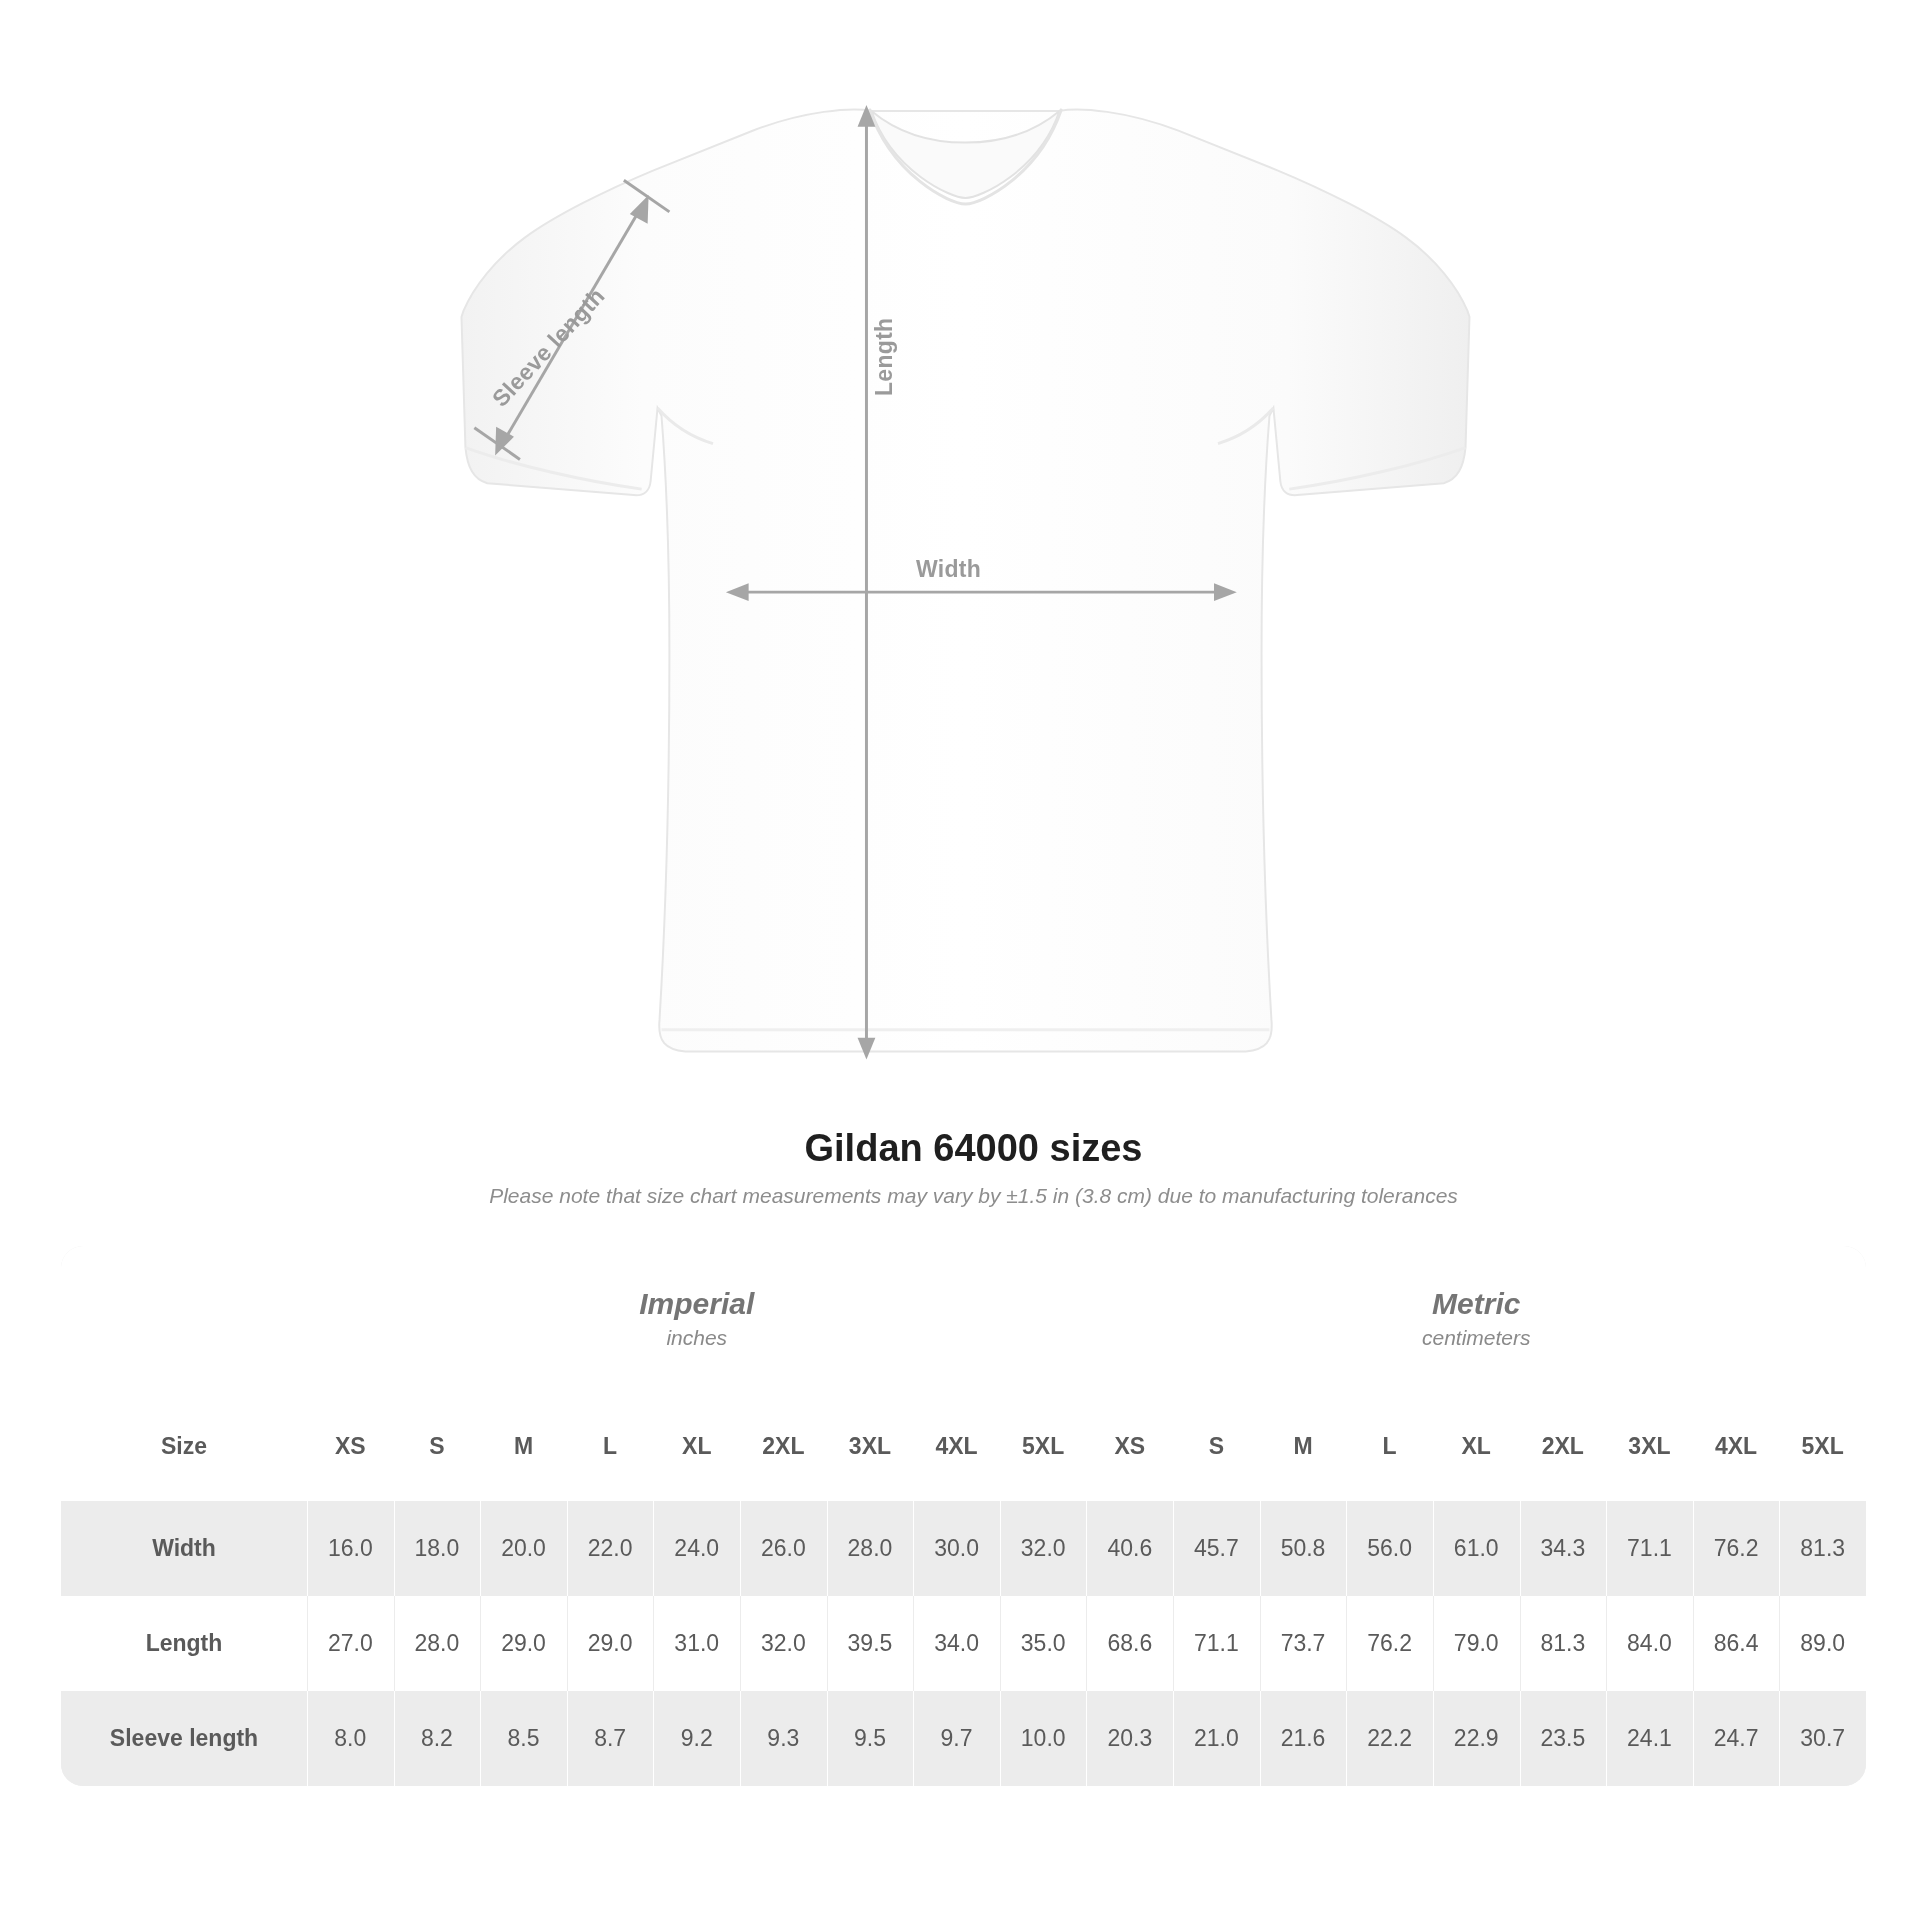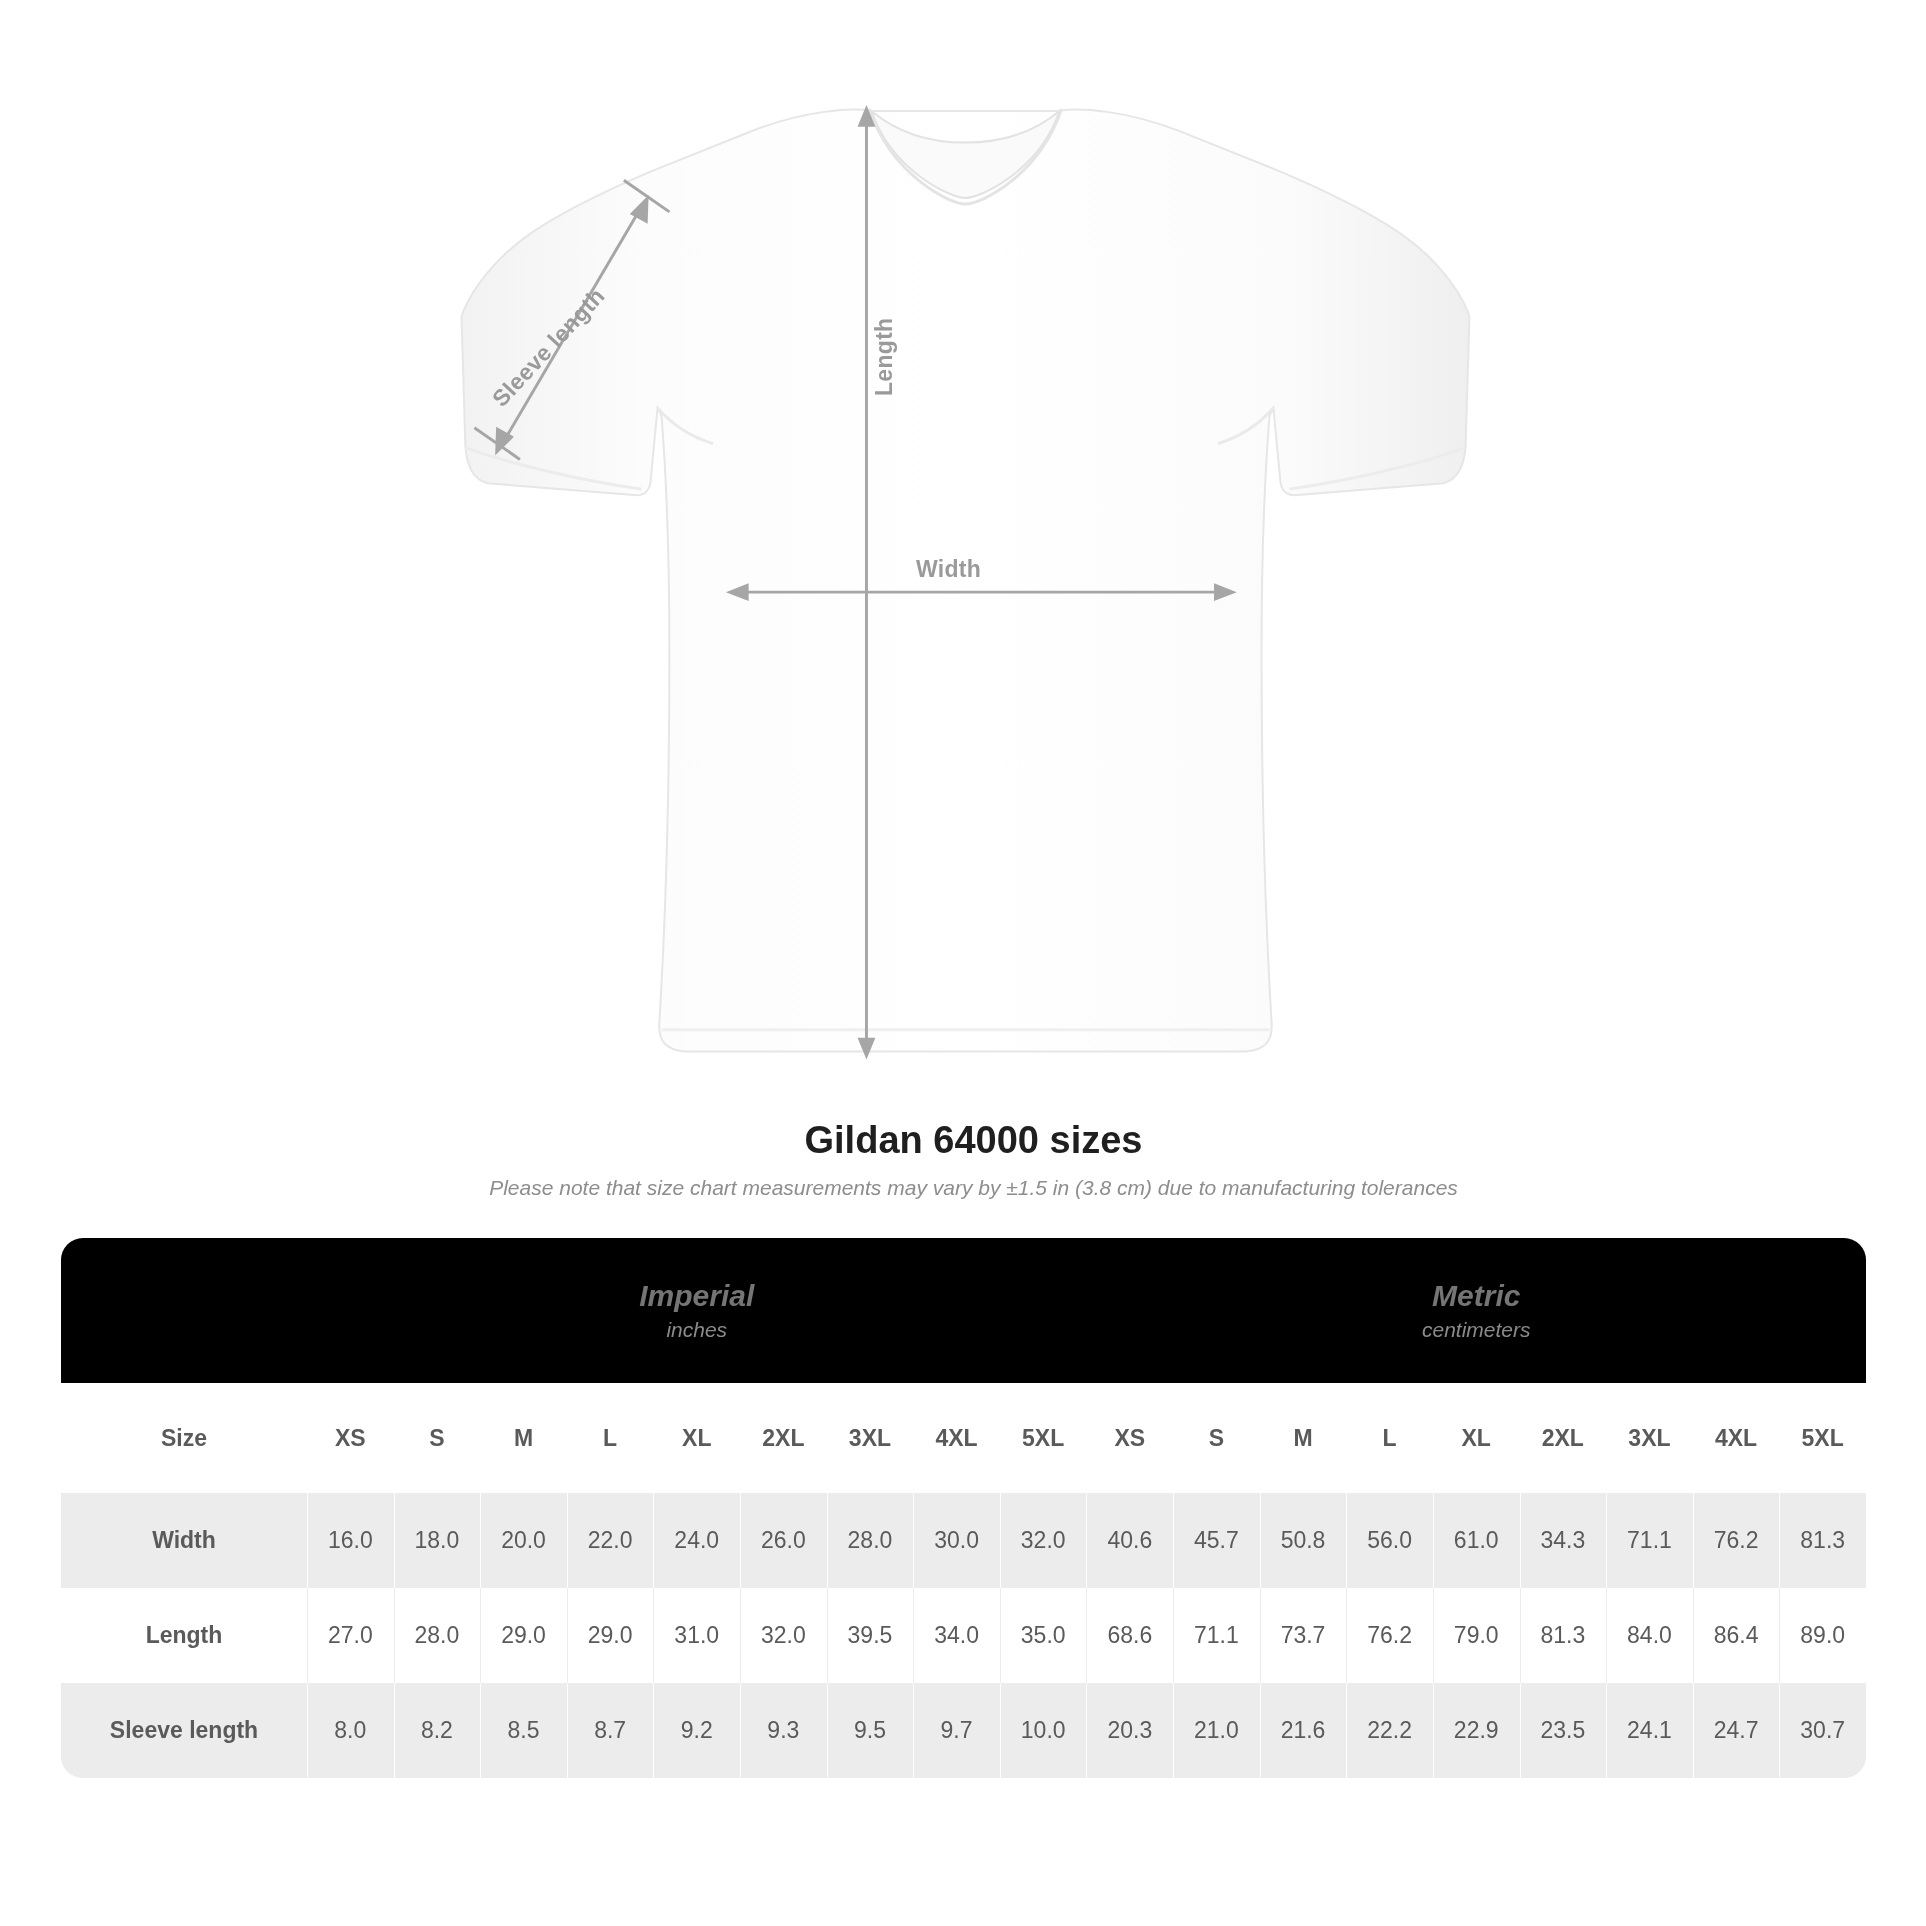"Gildan 64000 sizes" .title-block { margin-top: 10px -> 18px }
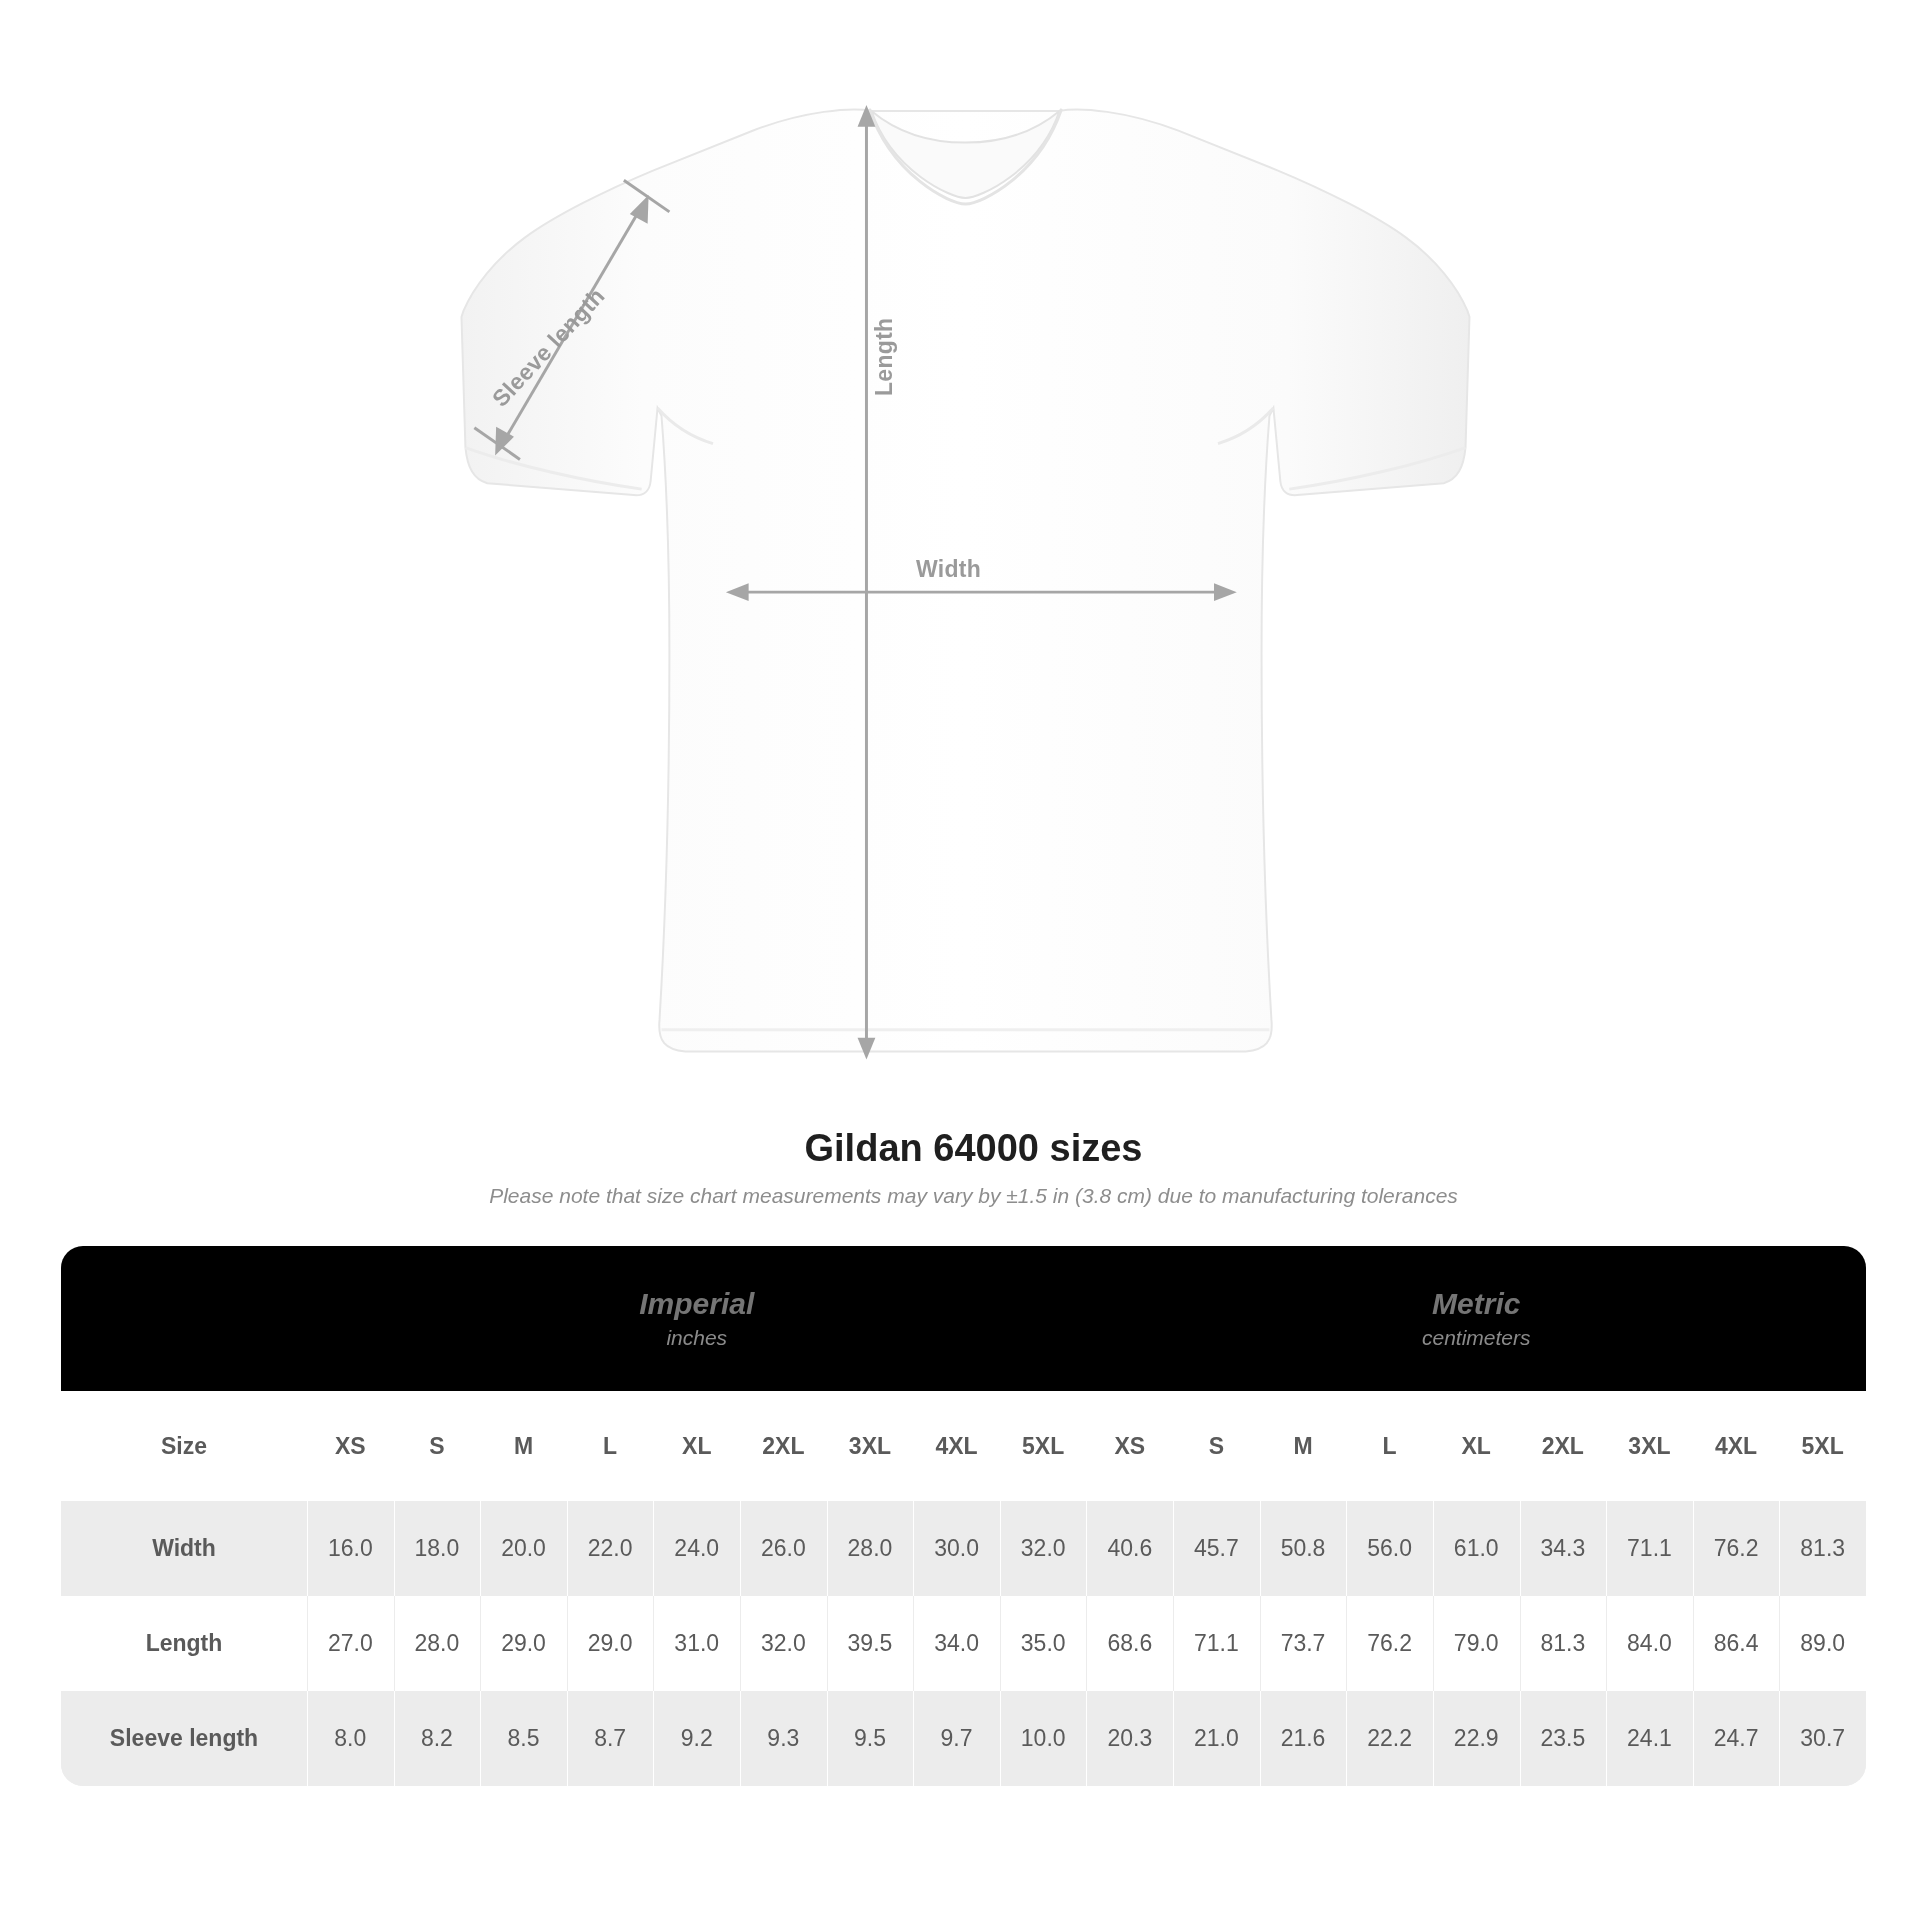"Imperial" .unit-row td { background: #000000 -> #ffffff }
